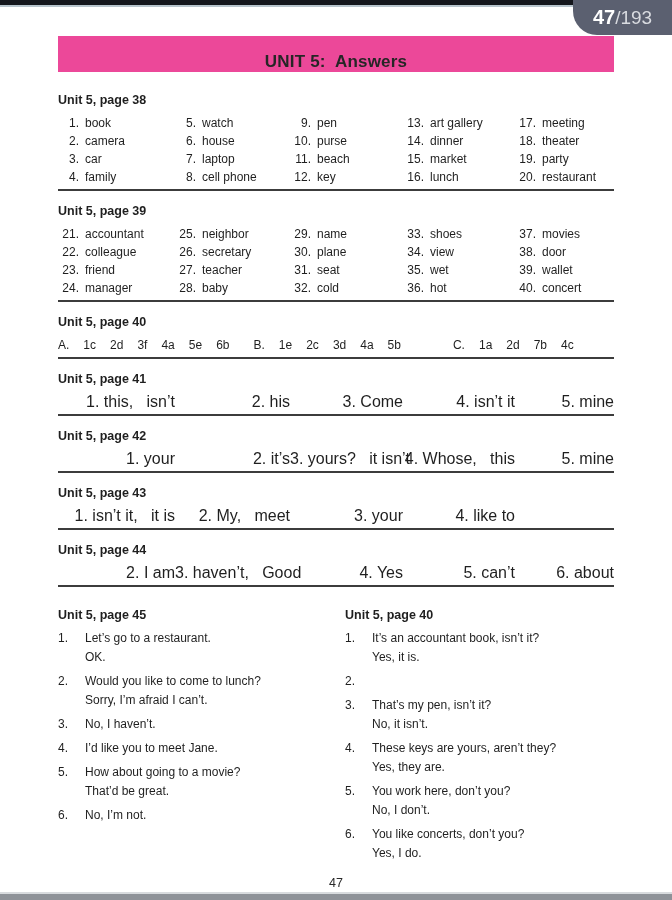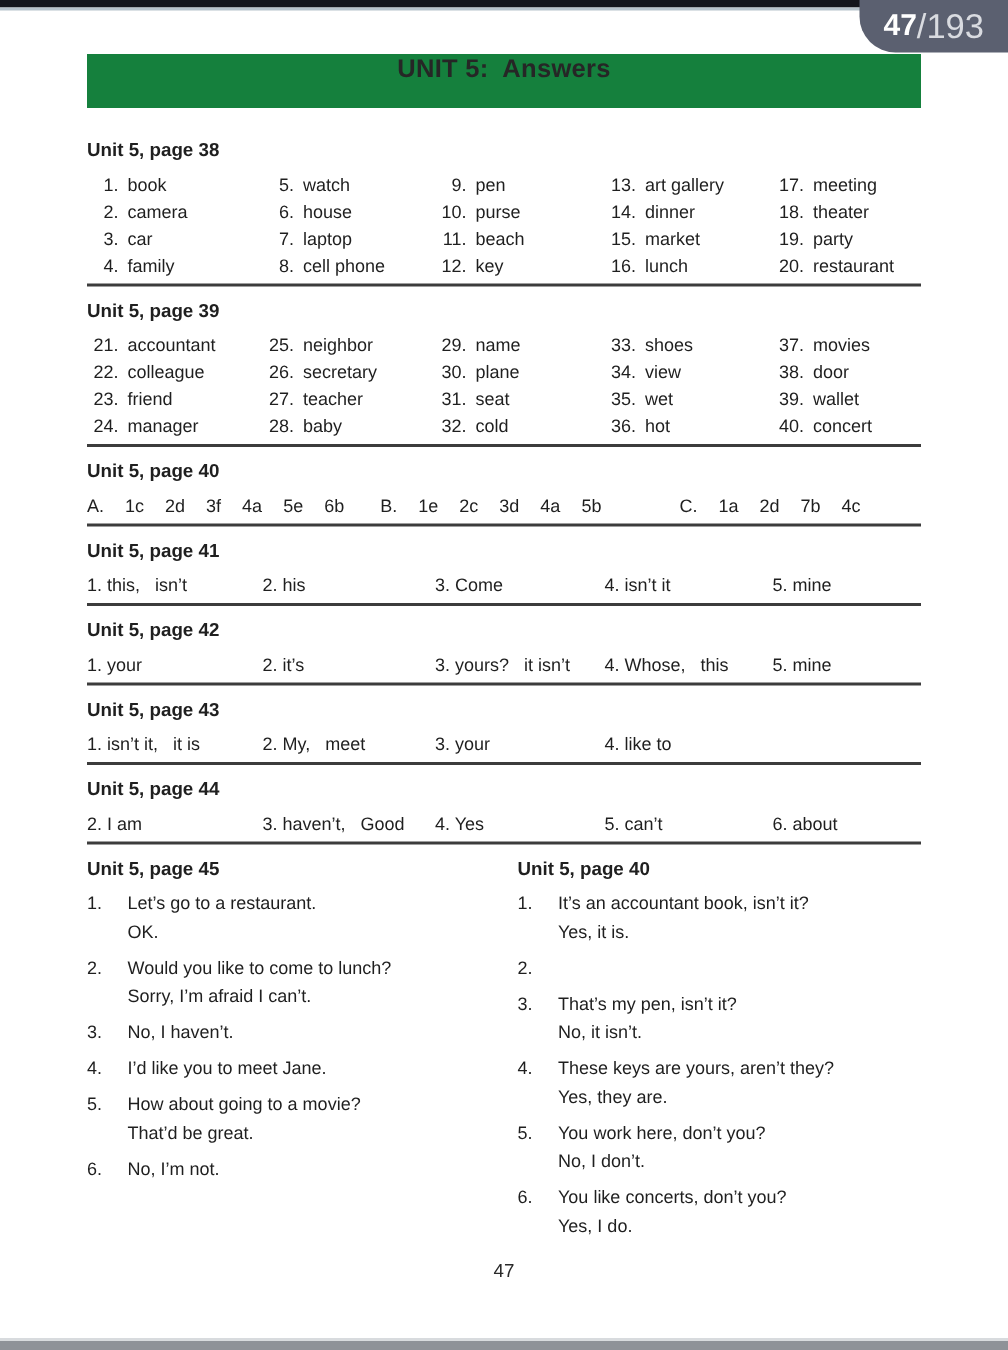"/193" .badge .tot { font-size: 23px -> 19px }
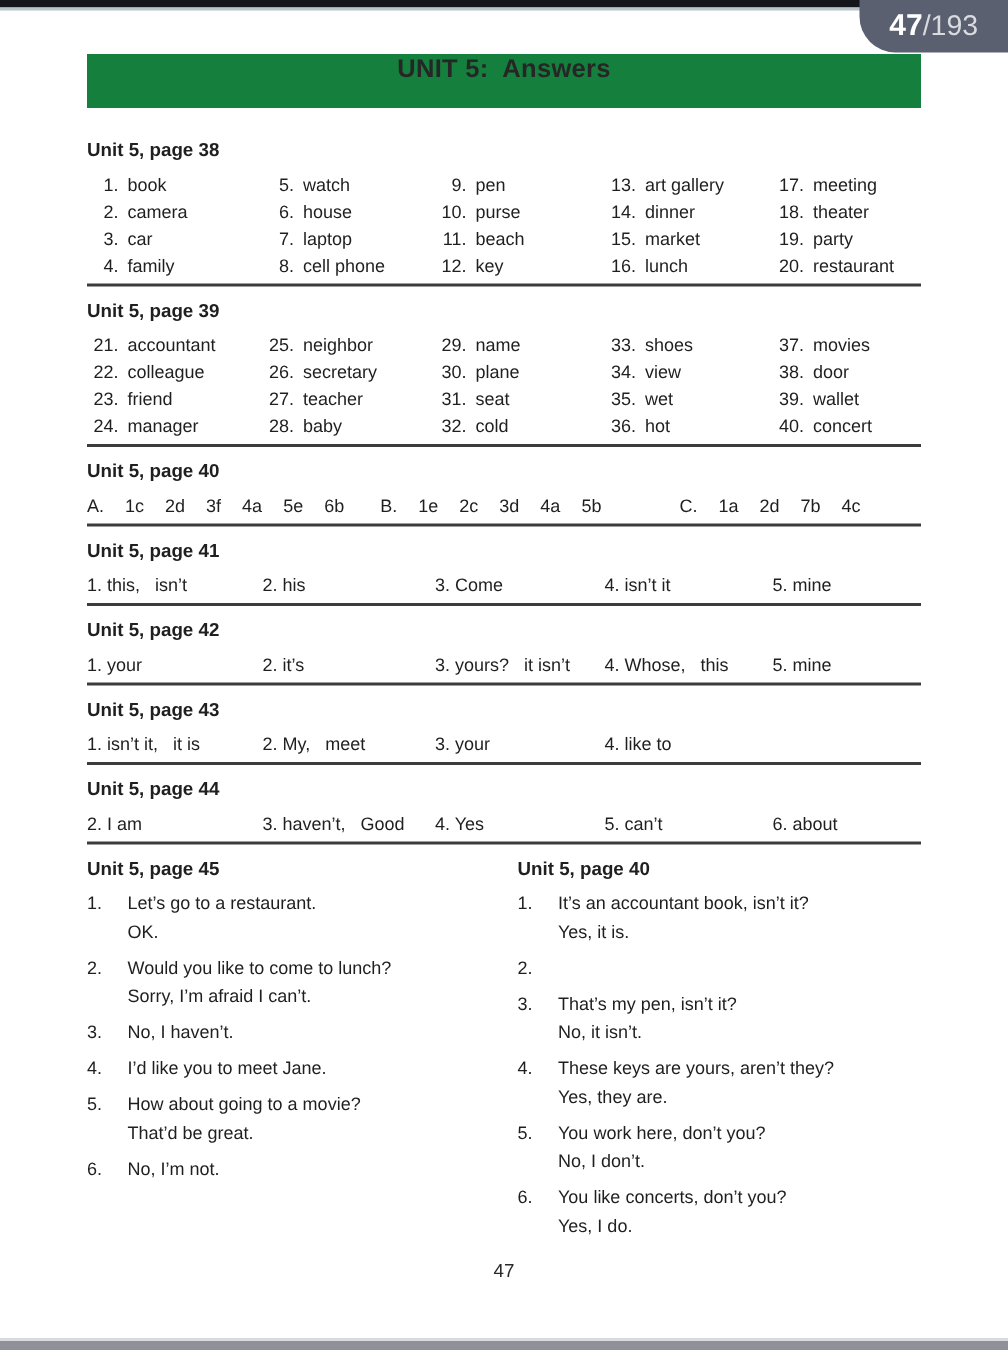"UNIT 5: Answers" .banner { align-items: flex-start -> flex-end; background: #15803d -> #ec4899 }
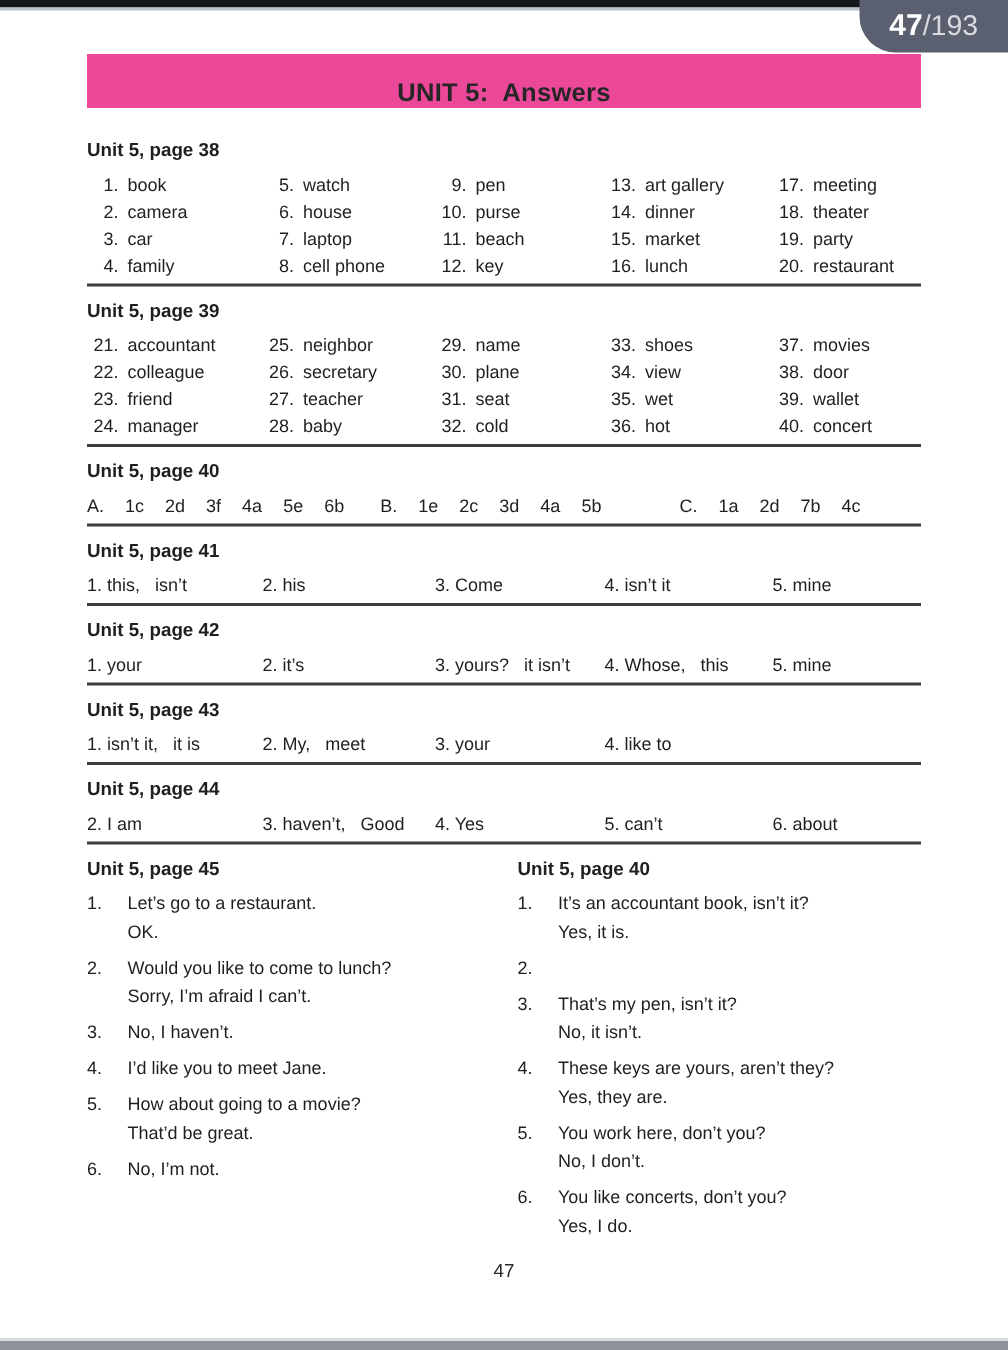"Unit 5, page 38" .section-title { margin: 0 0 6px 0 -> 12px 0 6px 0 }
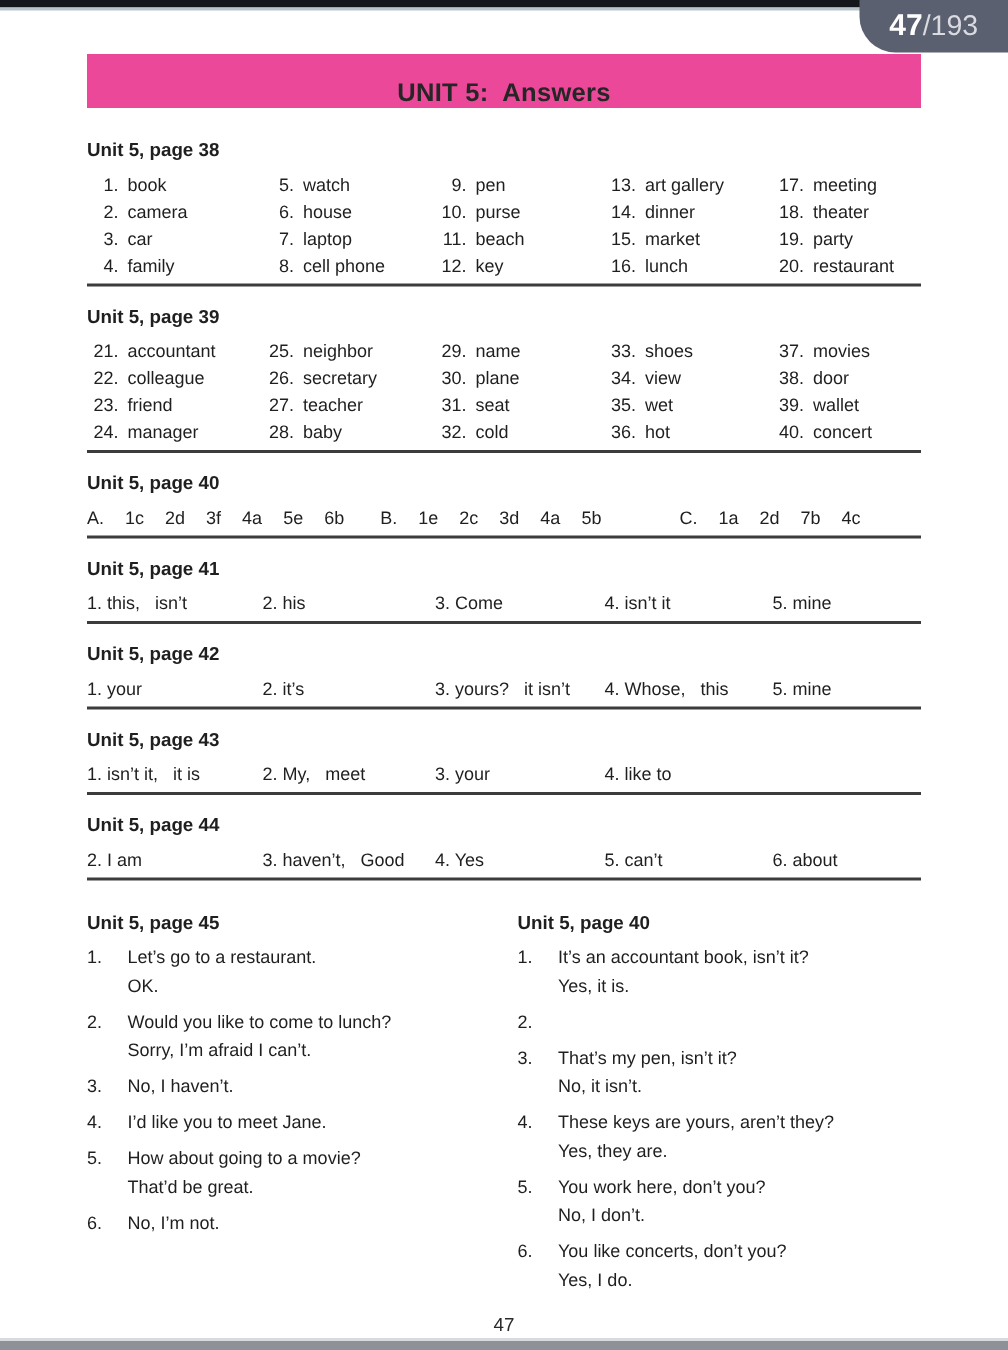"1. this, isn’t" .inline-grid { font-size: 12px -> 16px; text-align: none -> right }
